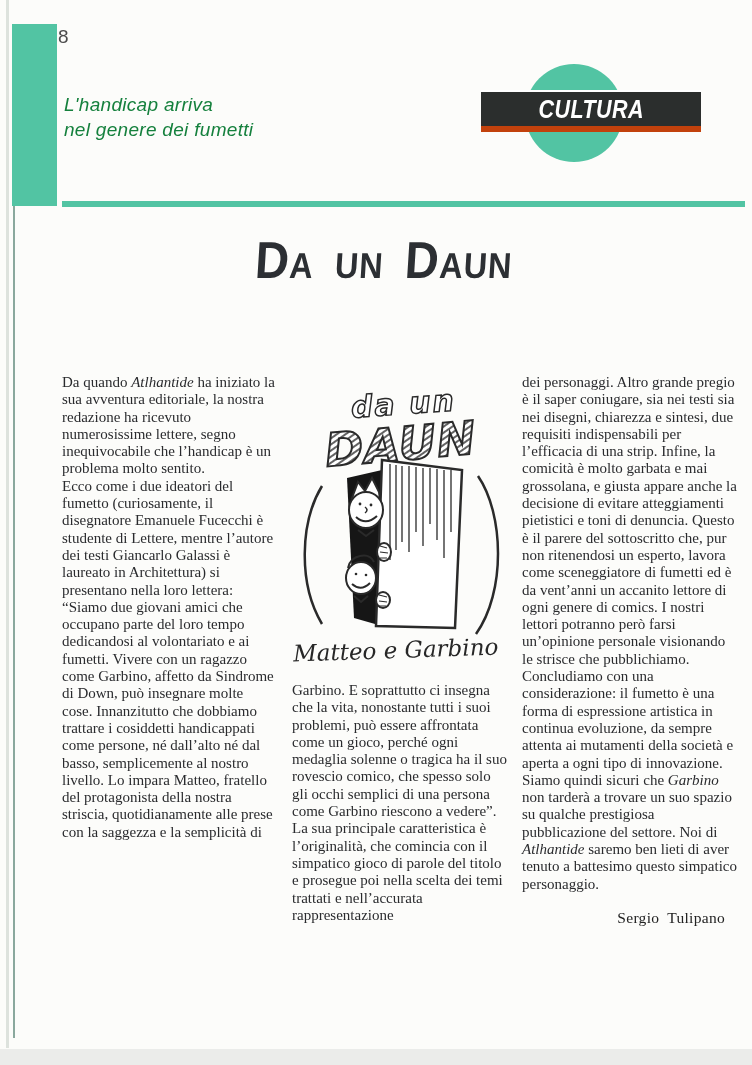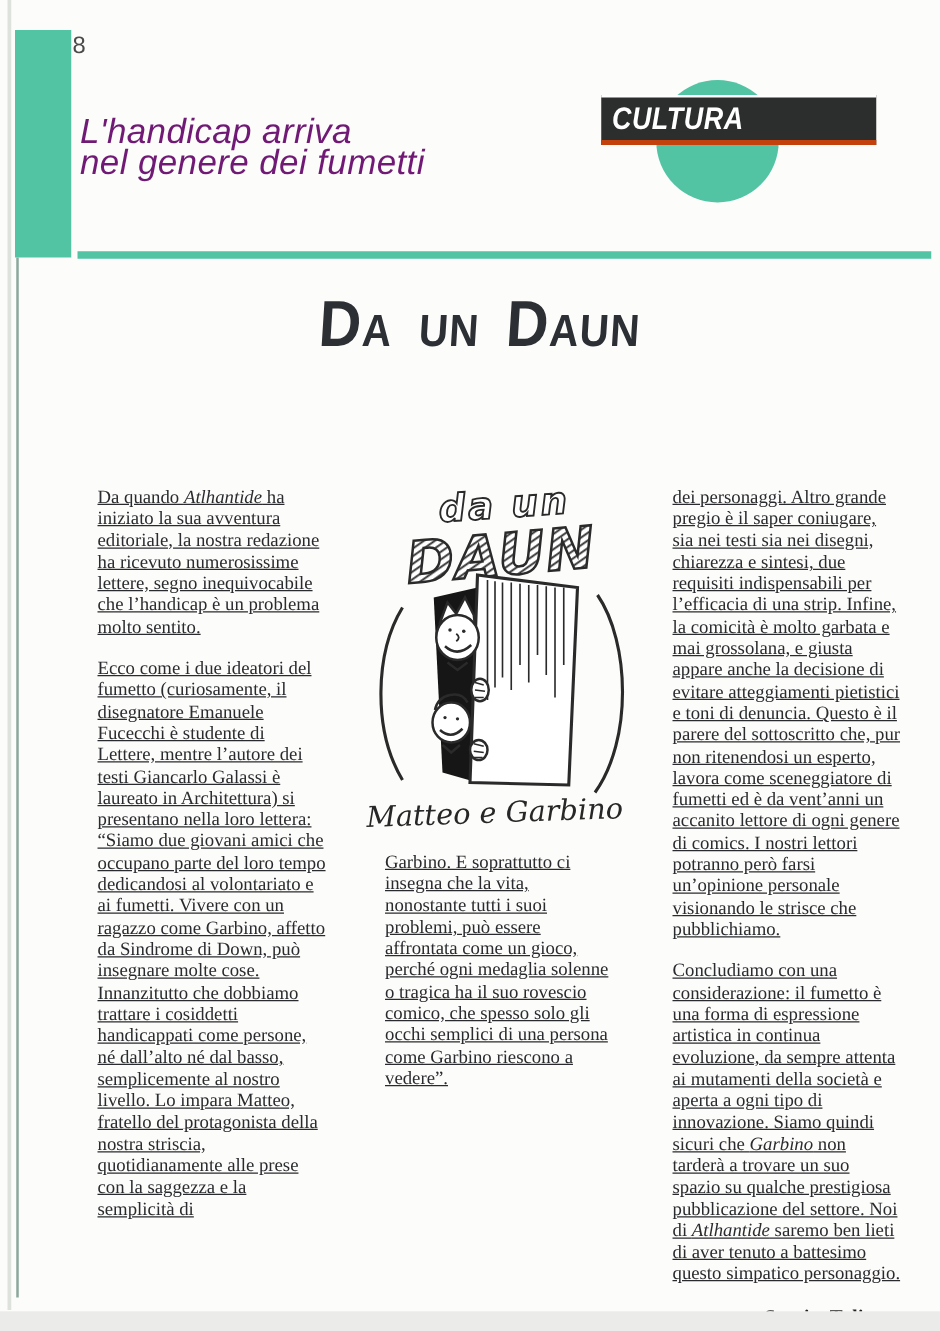"L'handicap arriva" .kicker { color: #701a75 -> #15803d; font-size: 28px -> 19px }
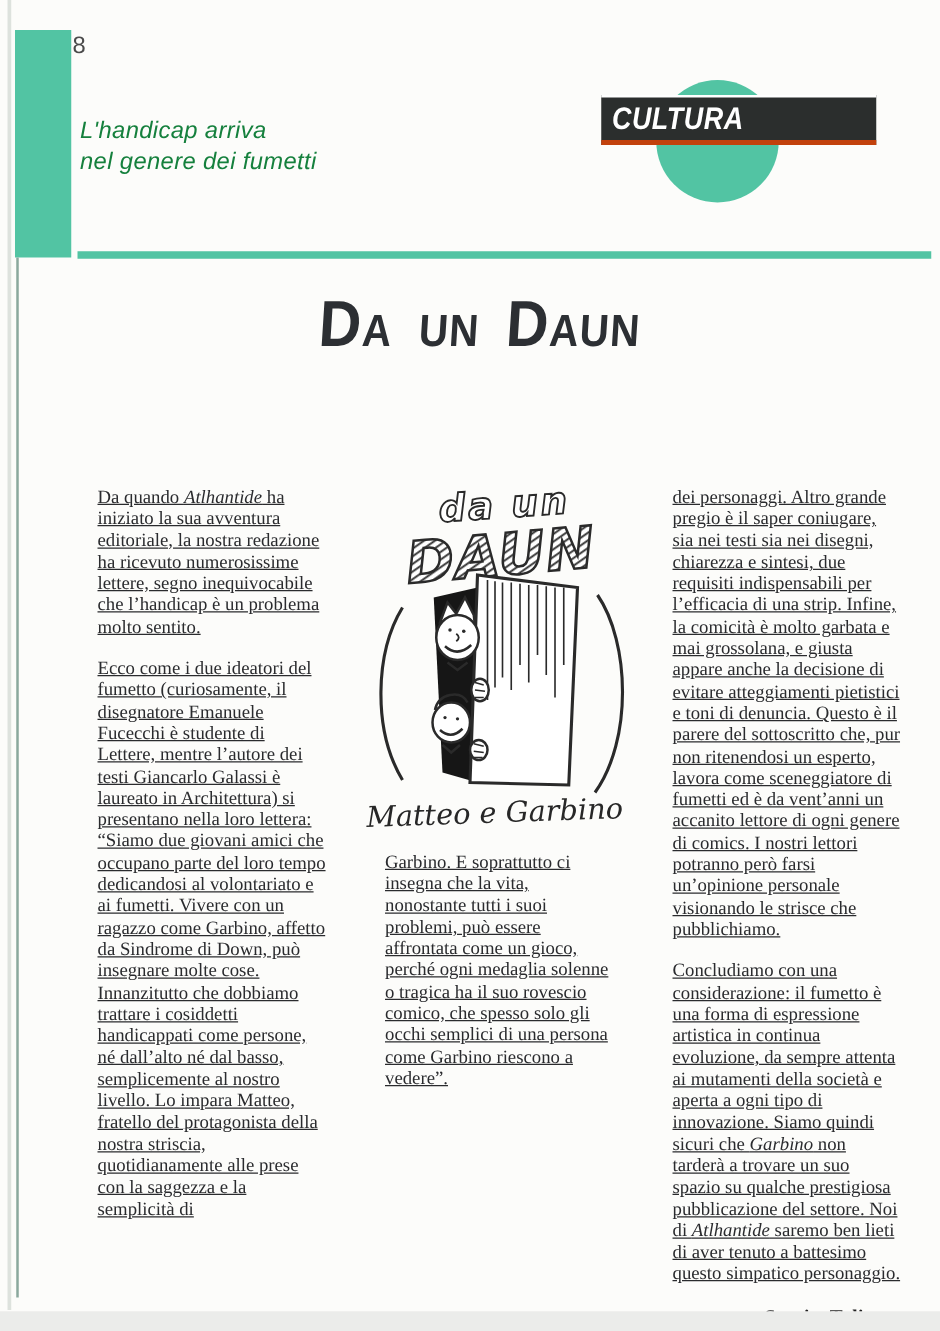"CULTURA" .badge-band { border-bottom: 4px solid #c2410c -> 6px solid #c2410c; justify-content: flex-start -> center; top: 12px -> 26px }
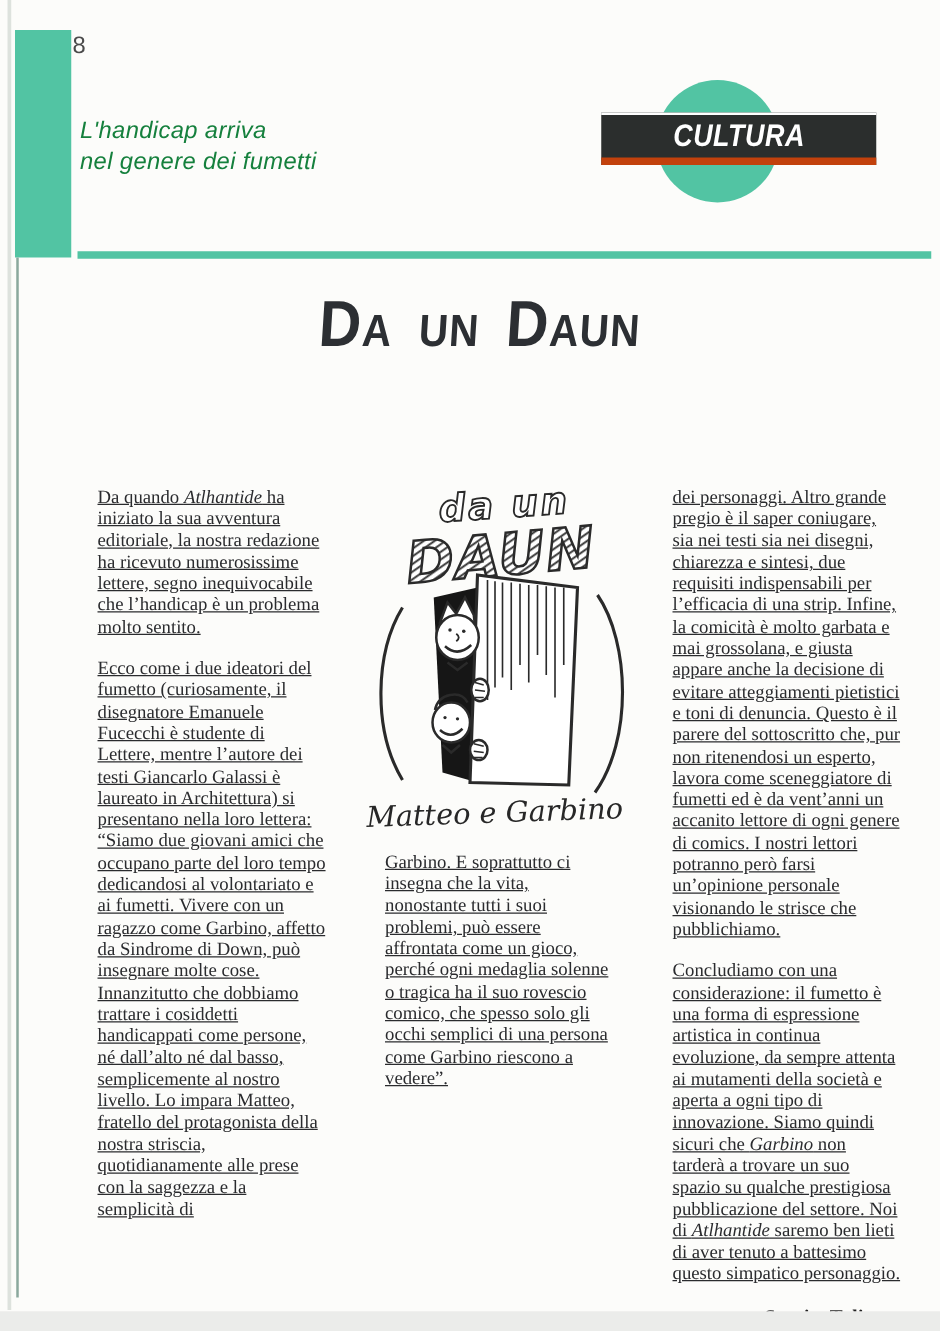"Da quando Atlhantide ha iniziato" .col p { margin: 16px -> 0; text-decoration: underline -> none }
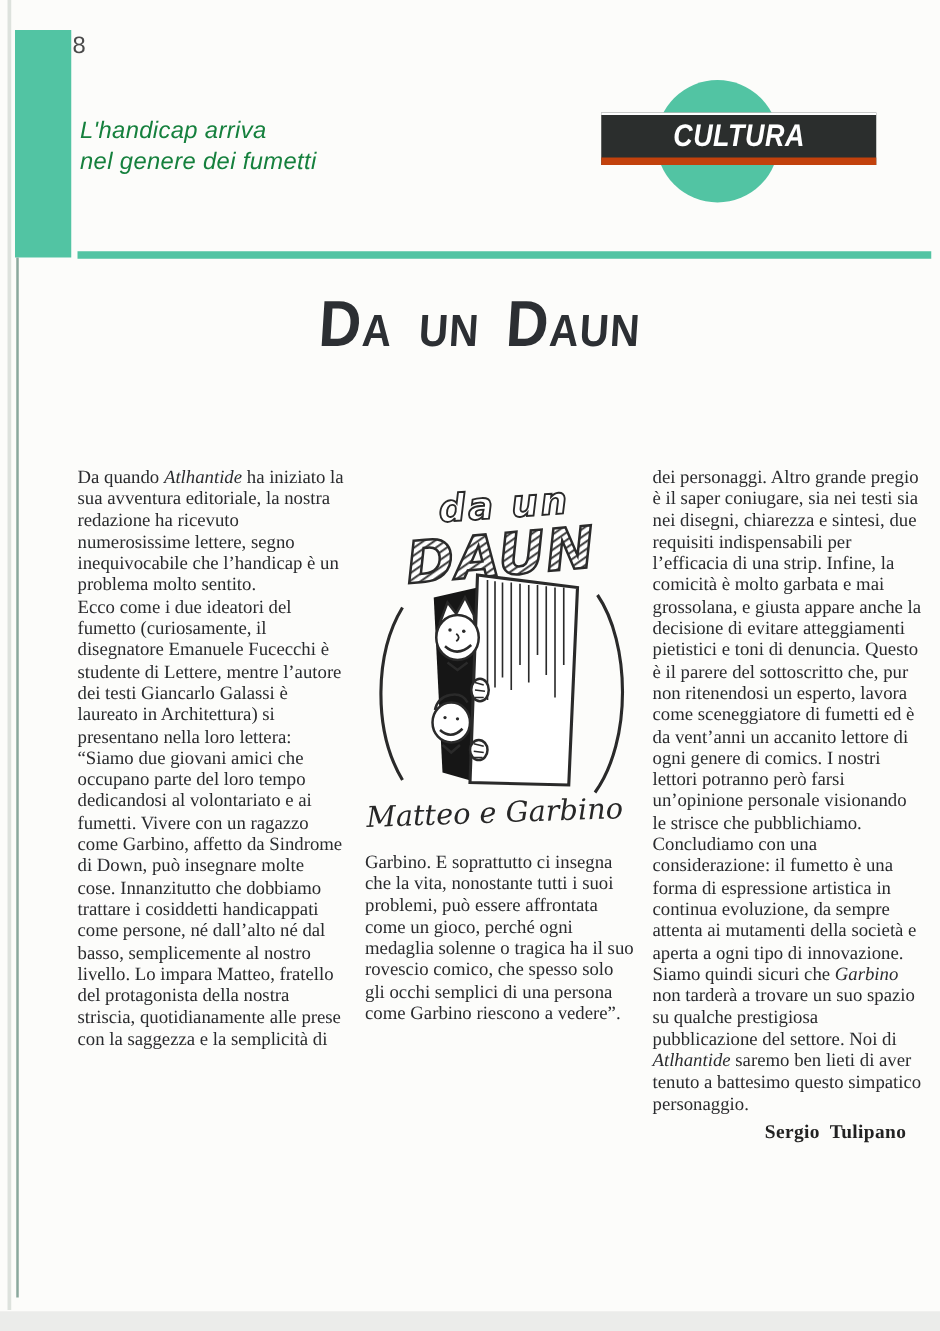"La sua principale caratteristica è" p { html: none -> <p><span>La sua principale caratteristica è l’originalità, che comincia con il simpatico gioco di parole del titolo e prosegue poi nella scelta dei temi trattati e nell’accurata rappresentazione</span></p> }
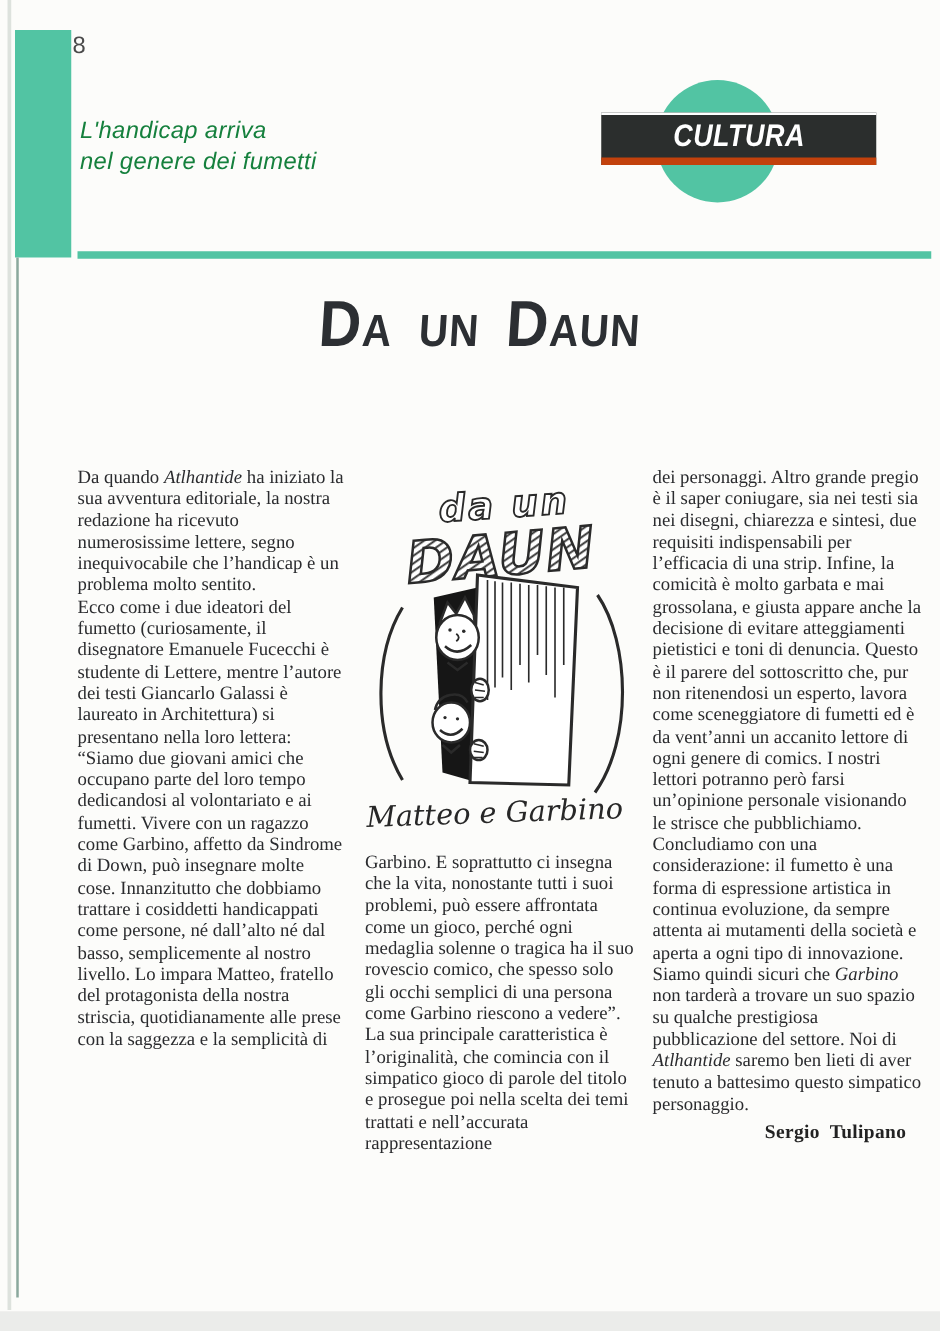"Sergio Tulipano" .byline { font-weight: bold -> normal; margin-top: 4px -> 16px }
